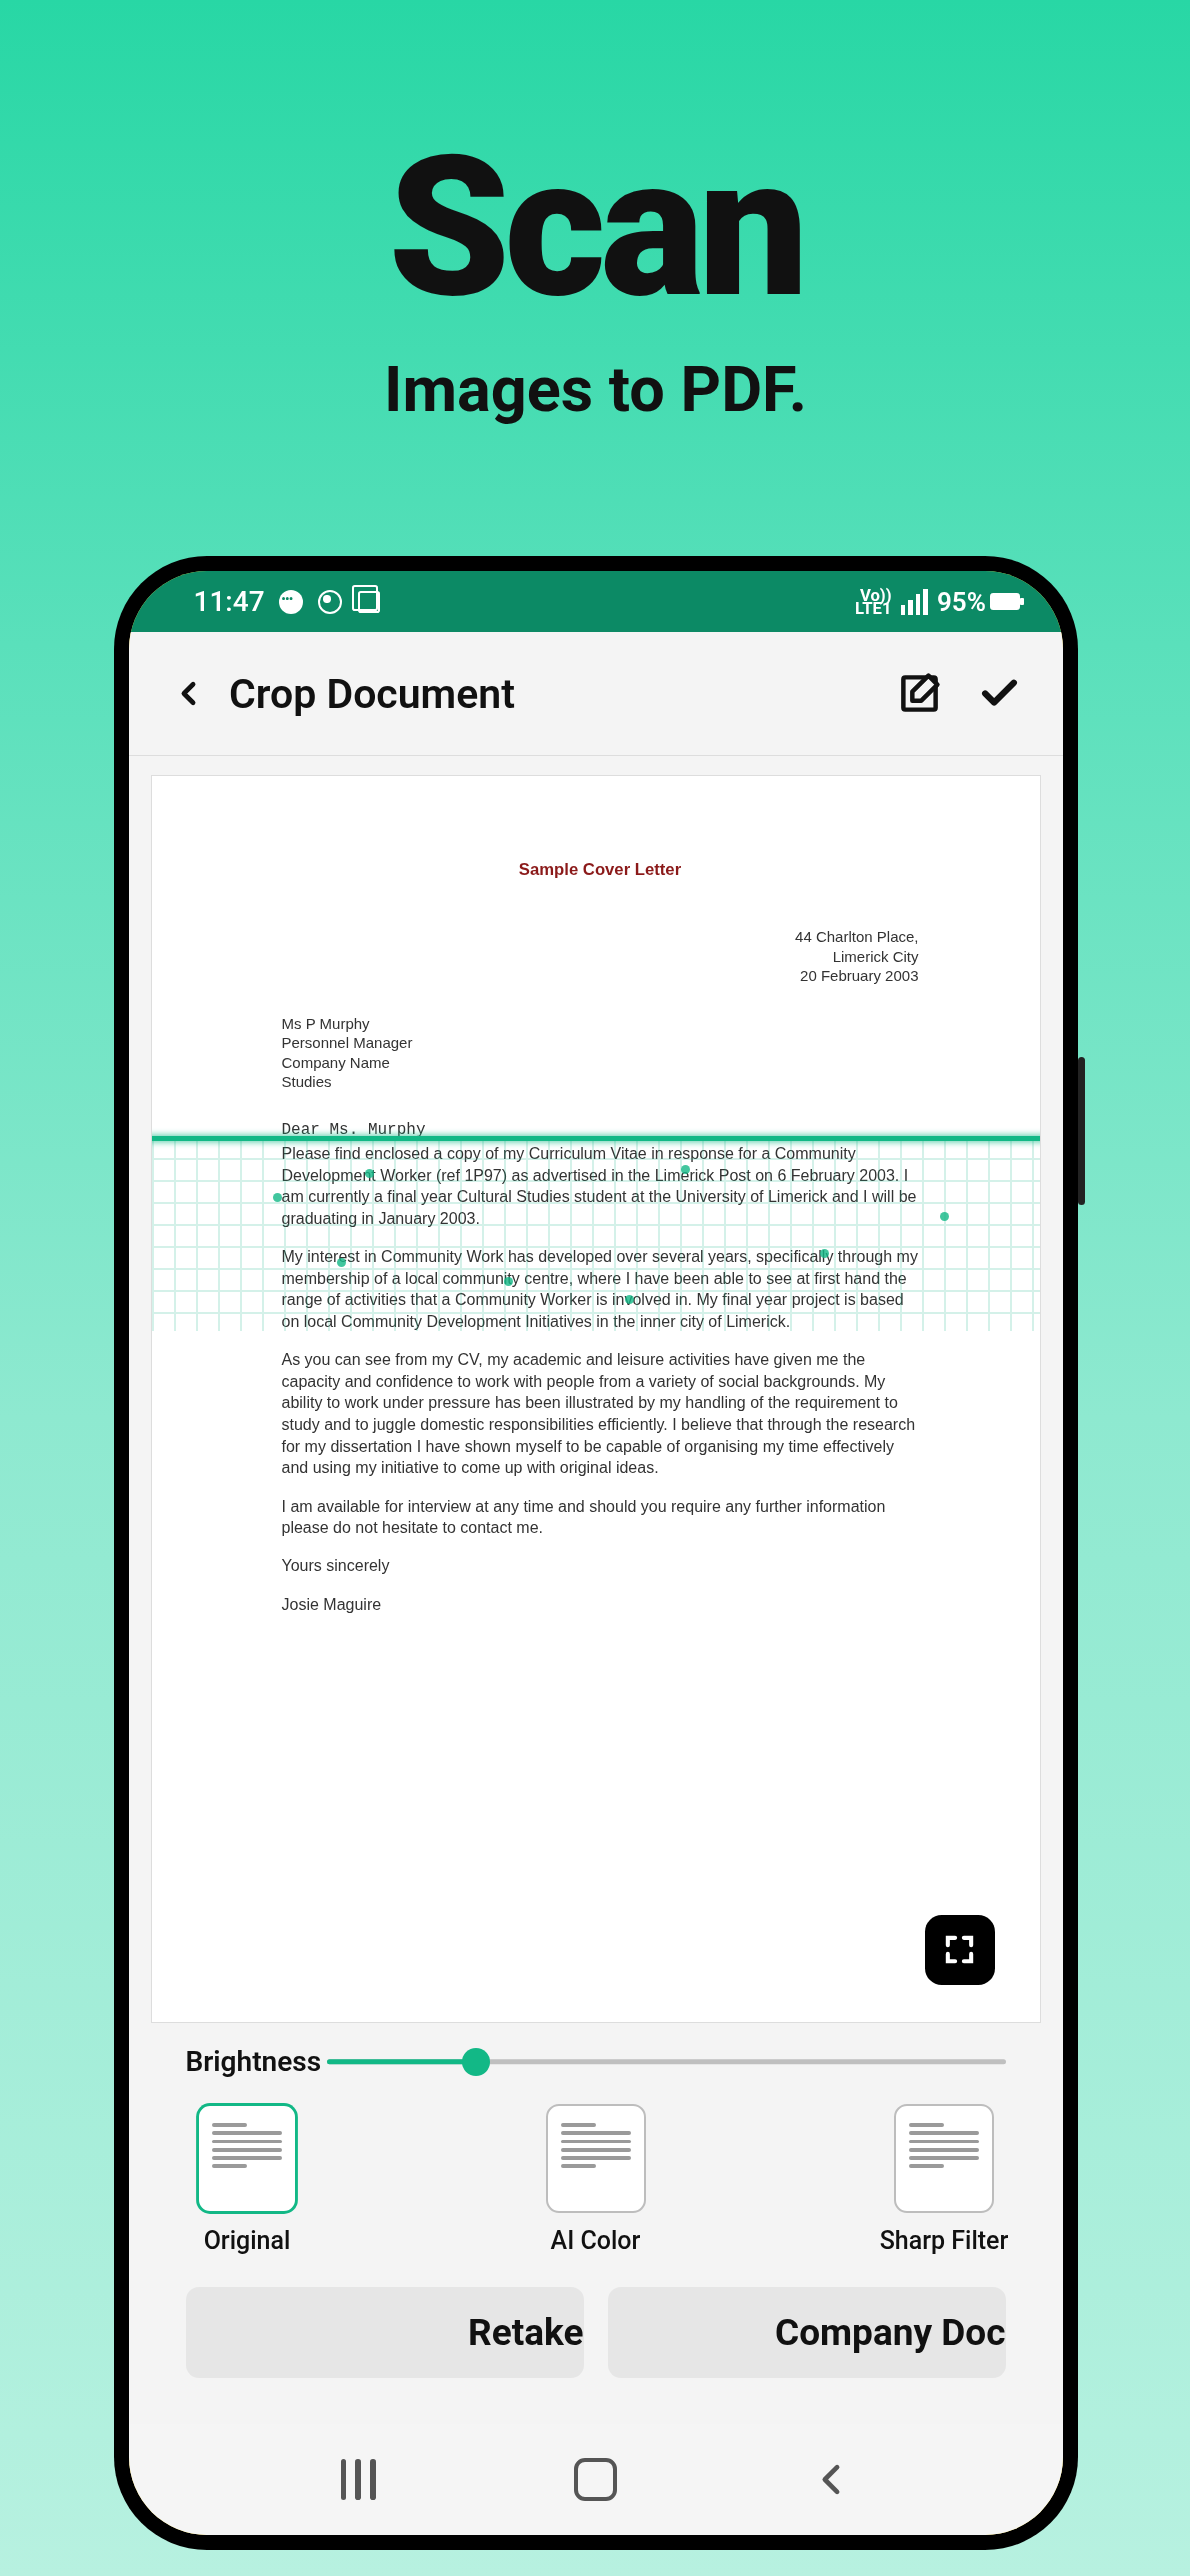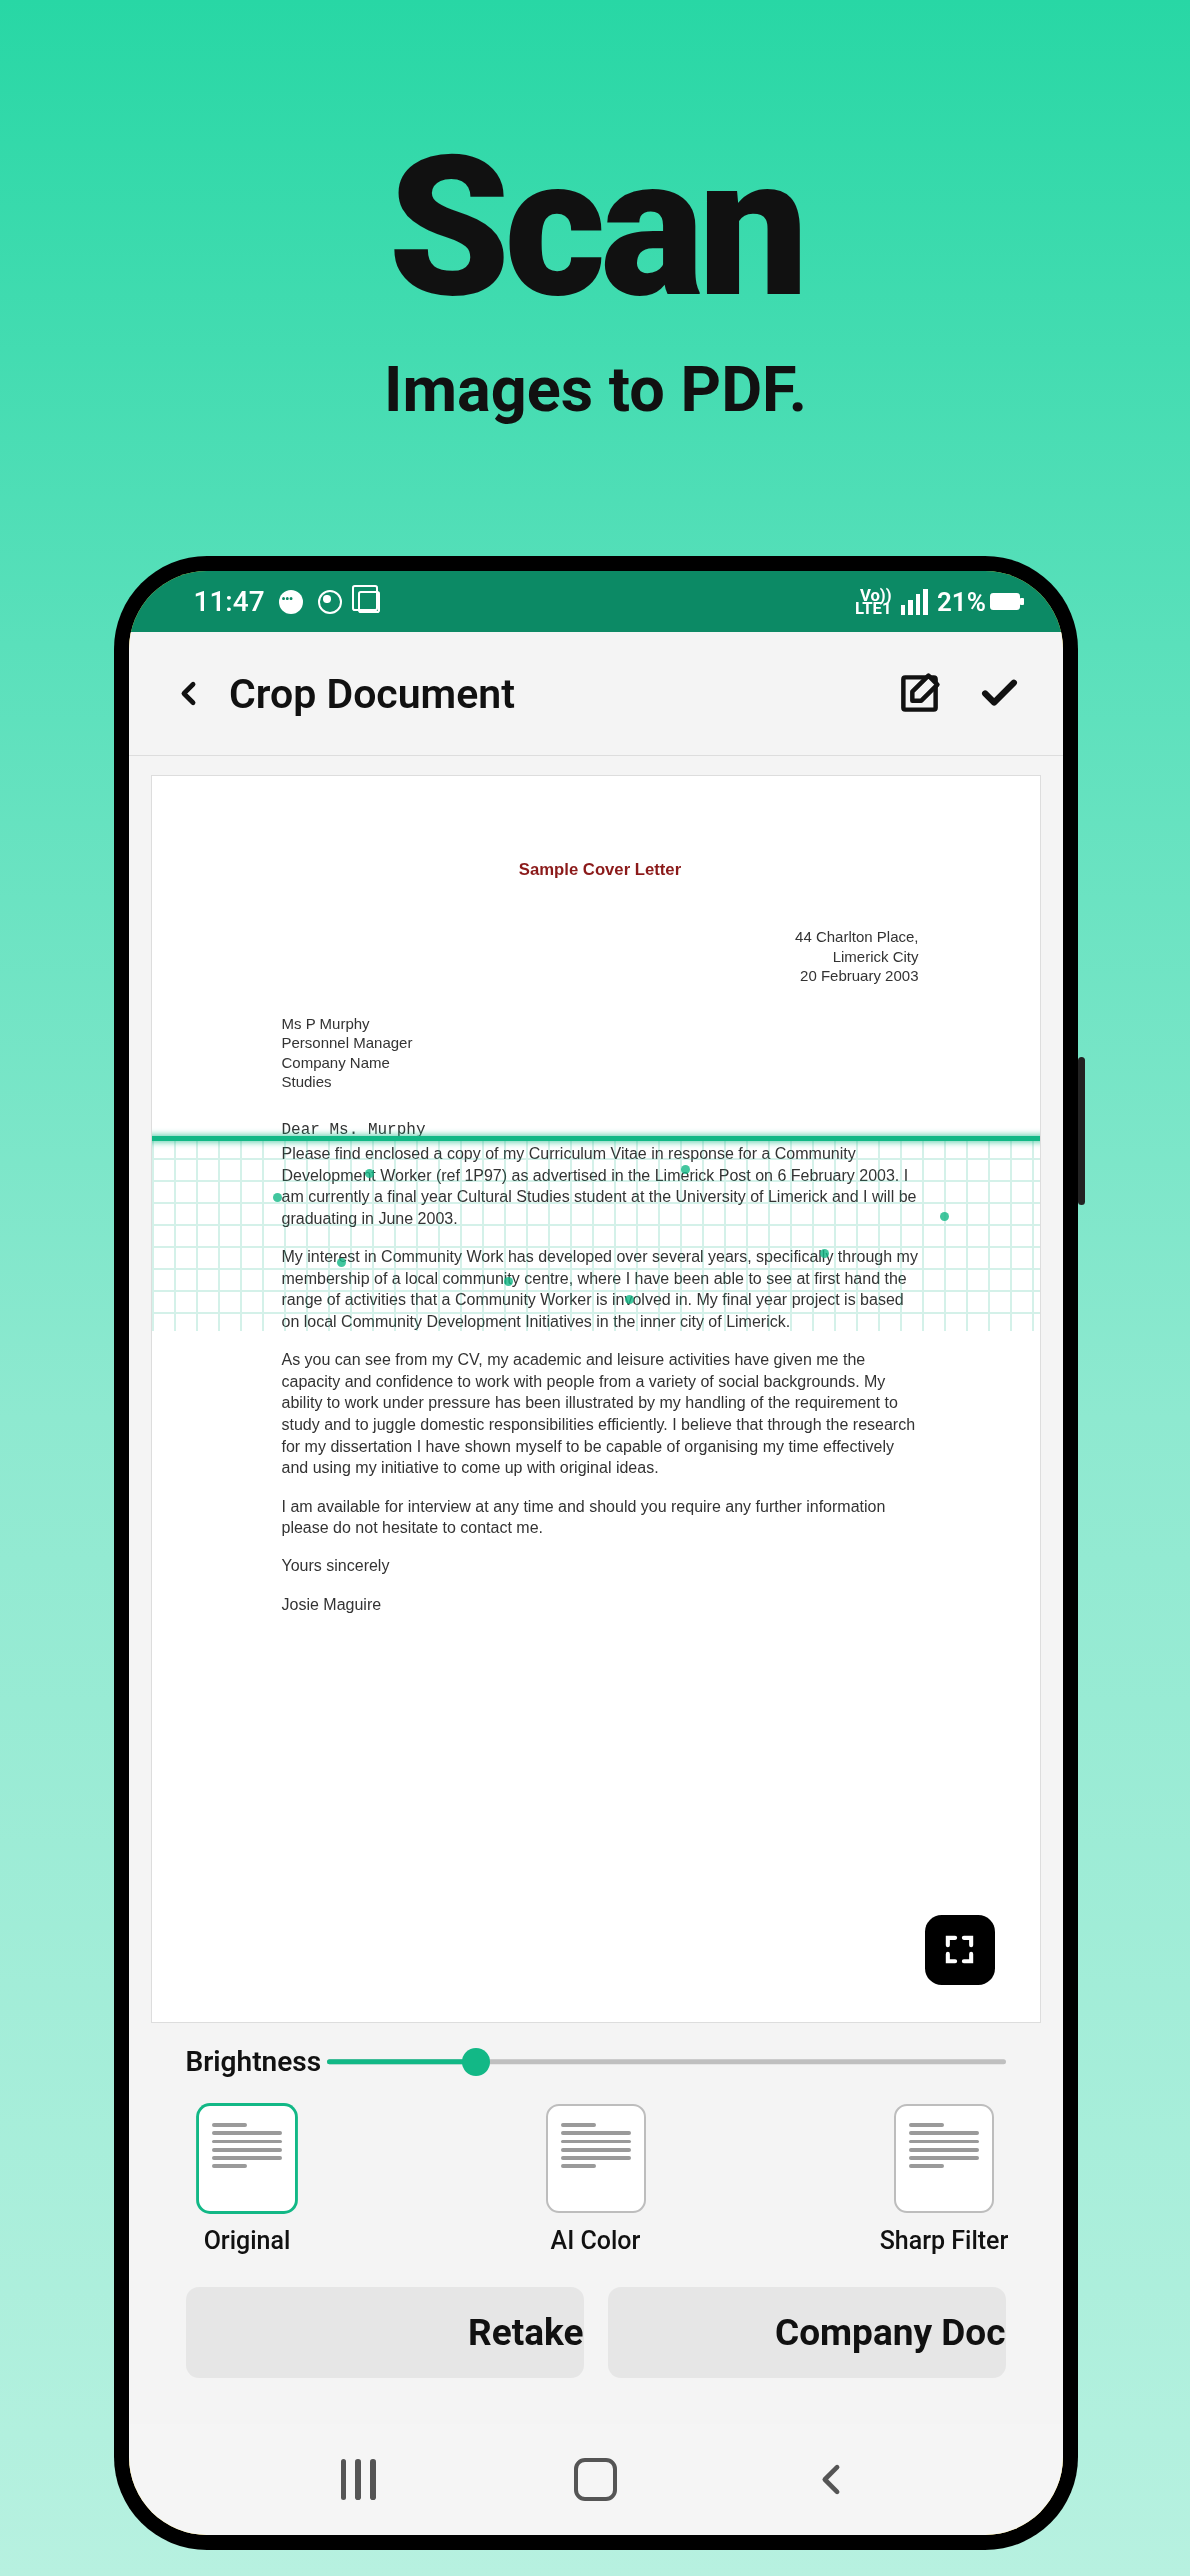"21%" span { text: 21% -> 95% }
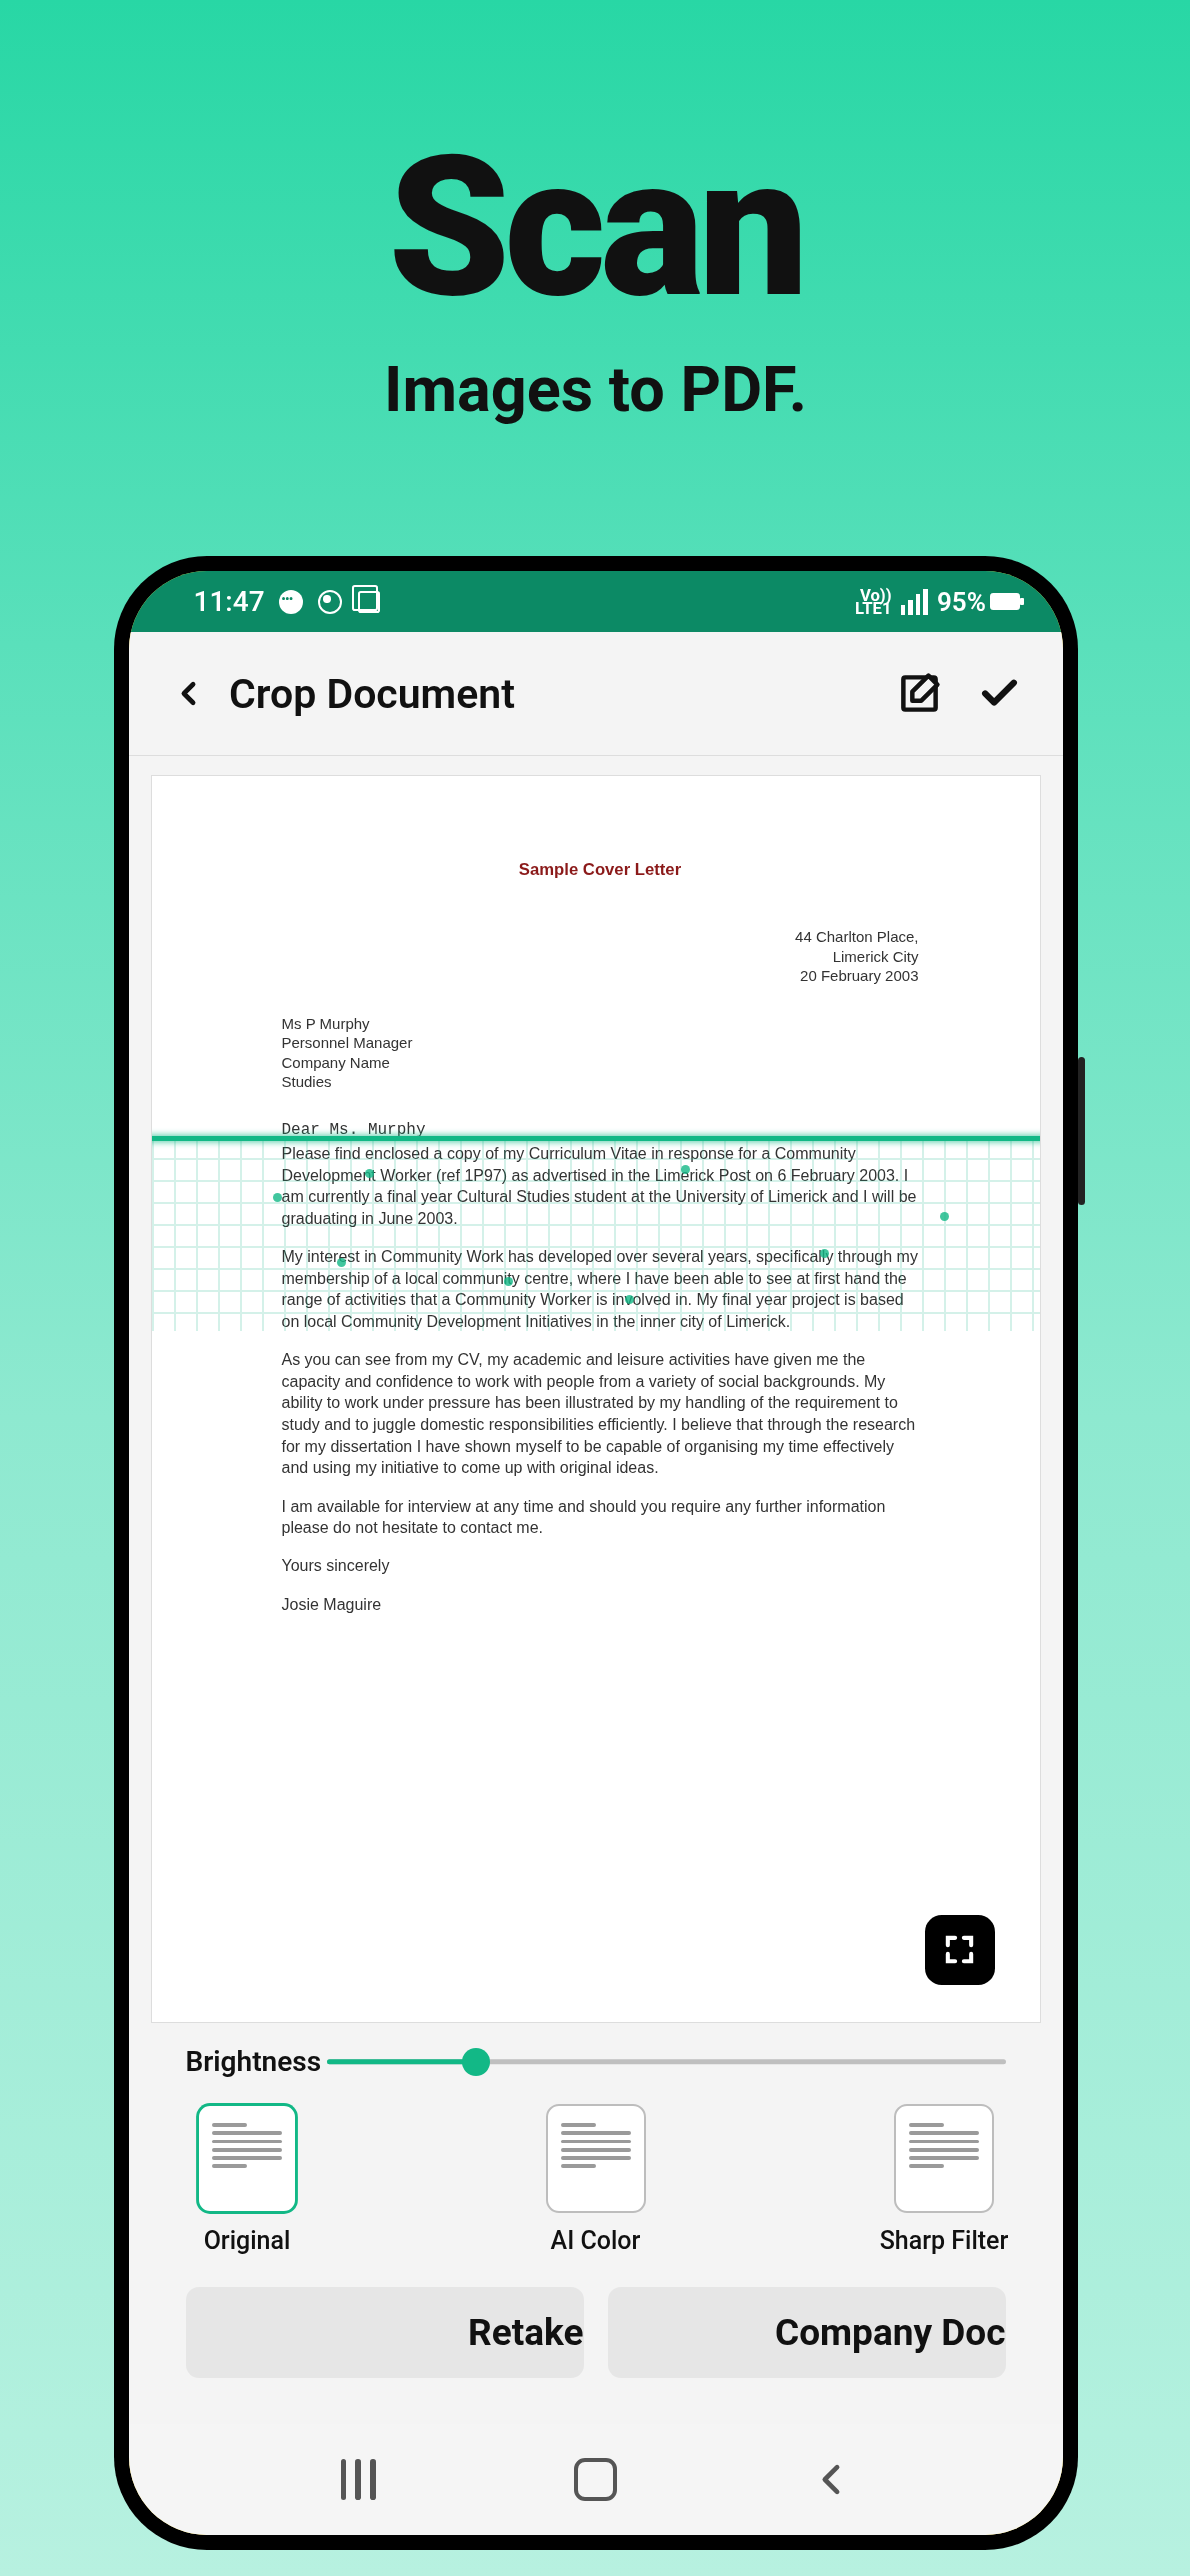"Please find enclosed a copy" div.doc-para { text: June -> January }
